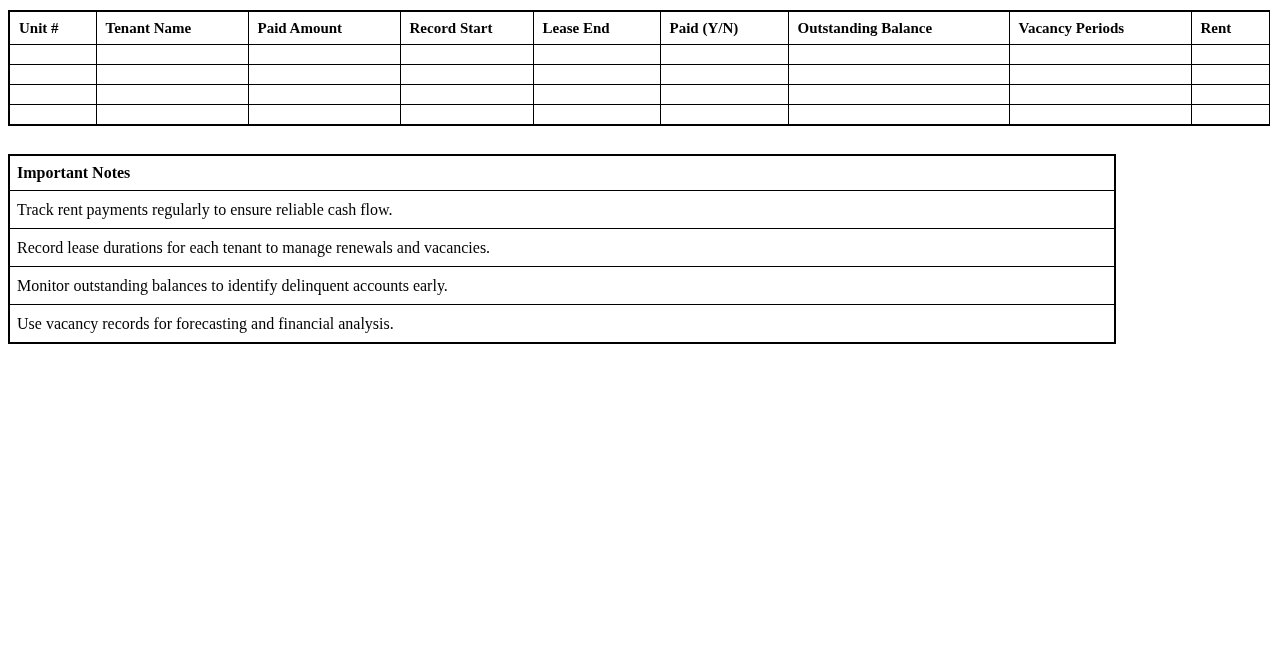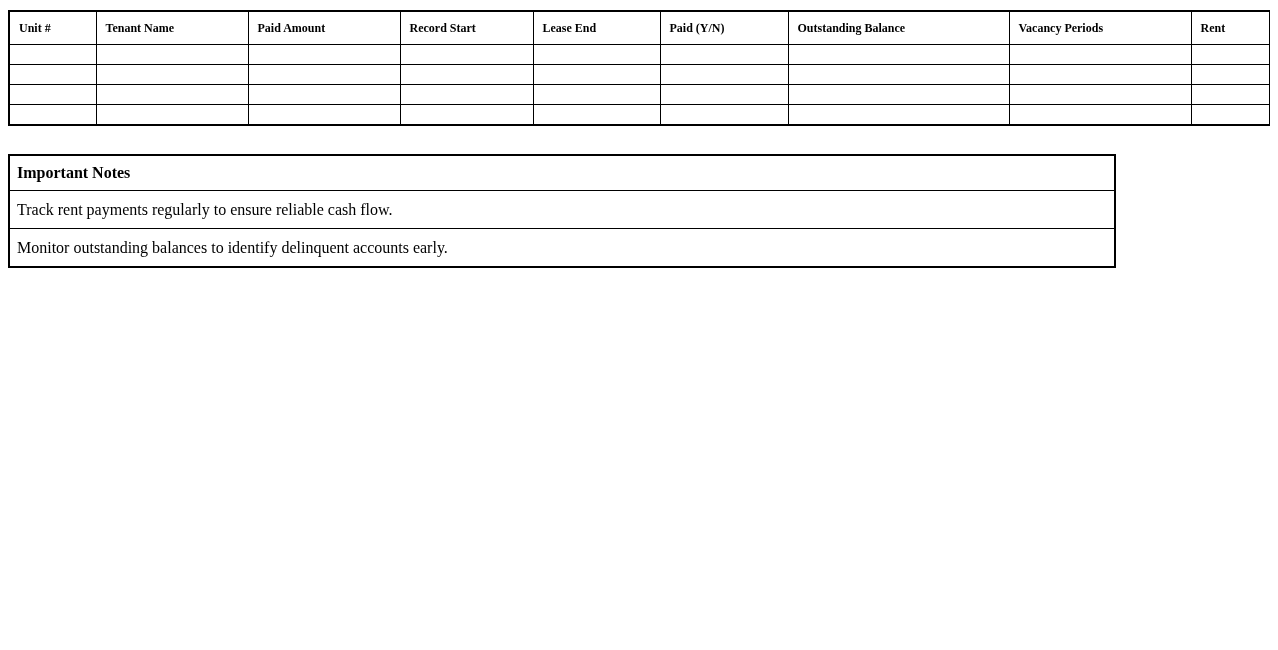"Unit #" .rent-table th { font-size: 12px -> 15px }
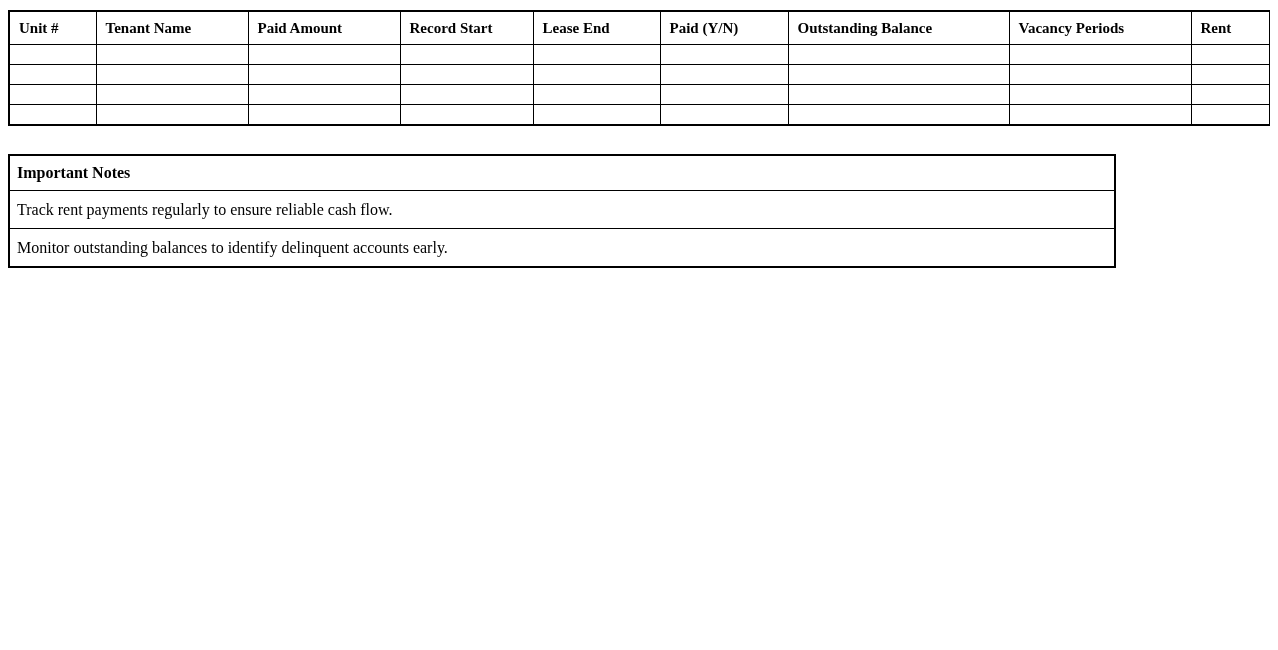"Record lease durations for each" tr { html: none -> <tr> <td>Record lease durations for each tenant to manage renewals and vacancies.</td> </tr> }
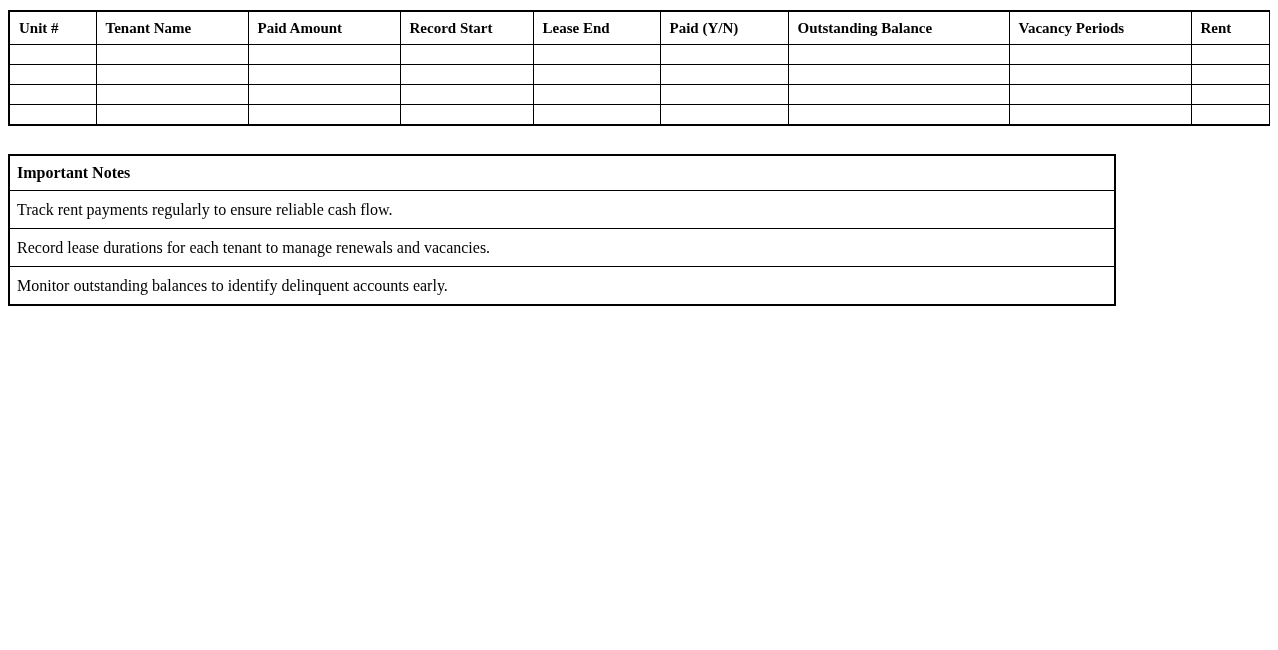"Use vacancy records for forecasting" tr { html: none -> <tr> <td>Use vacancy records for forecasting and financial analysis.</td> </tr> }
